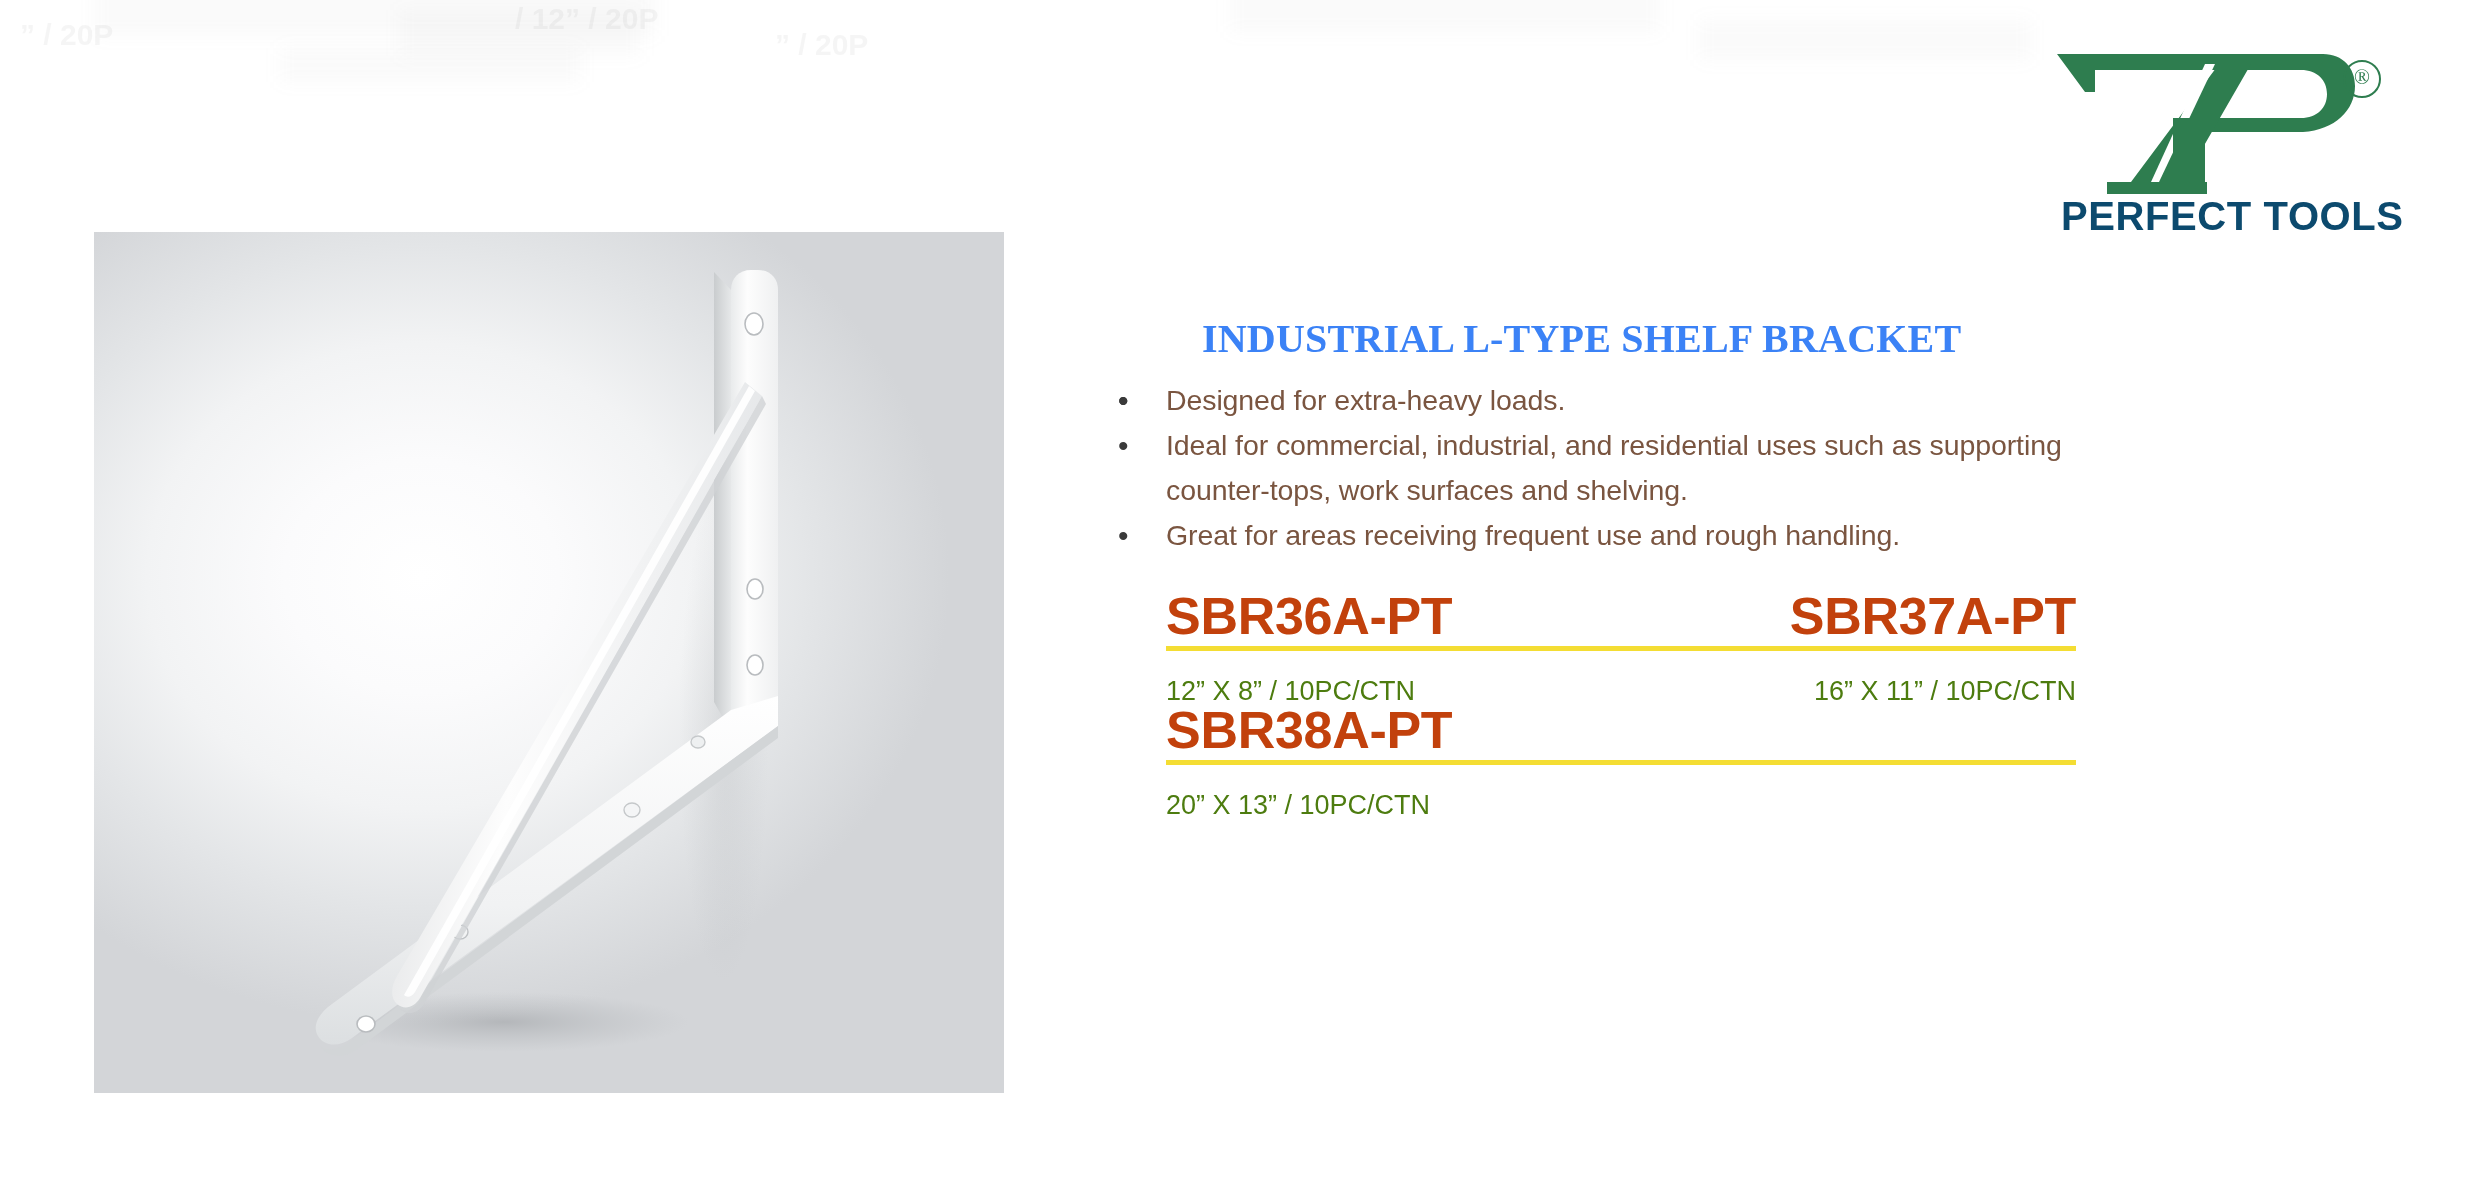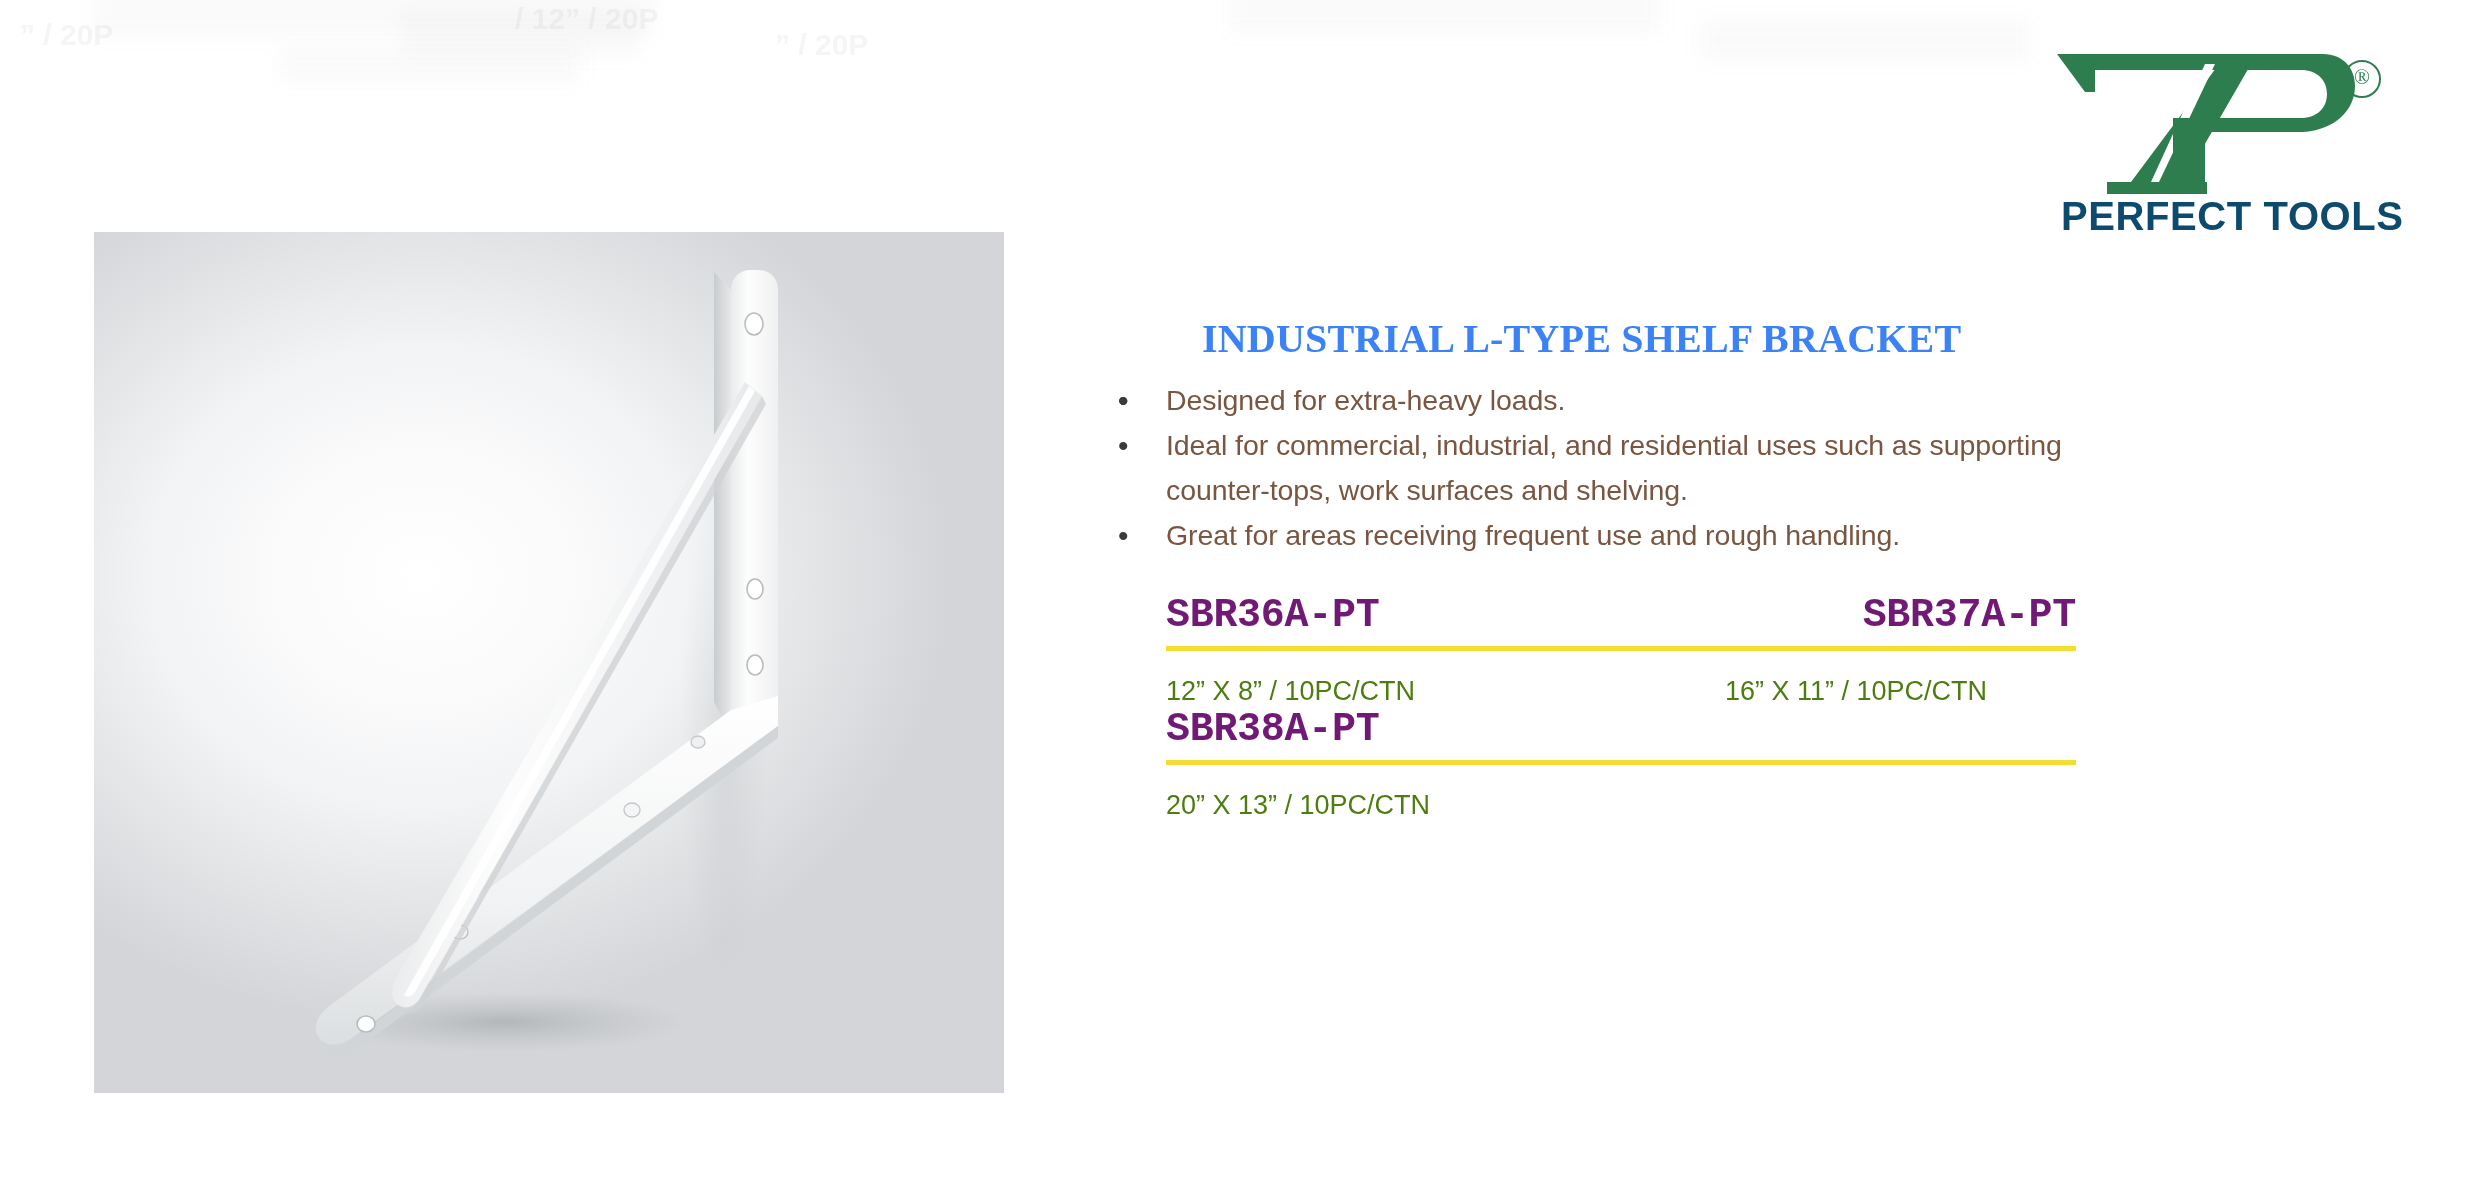"SBR36A-PT" .sku-code { color: #701a75 -> #c2410c; font-family: Liberation Mono, monospace -> Liberation Sans, sans-serif; font-size: 40px -> 52px }
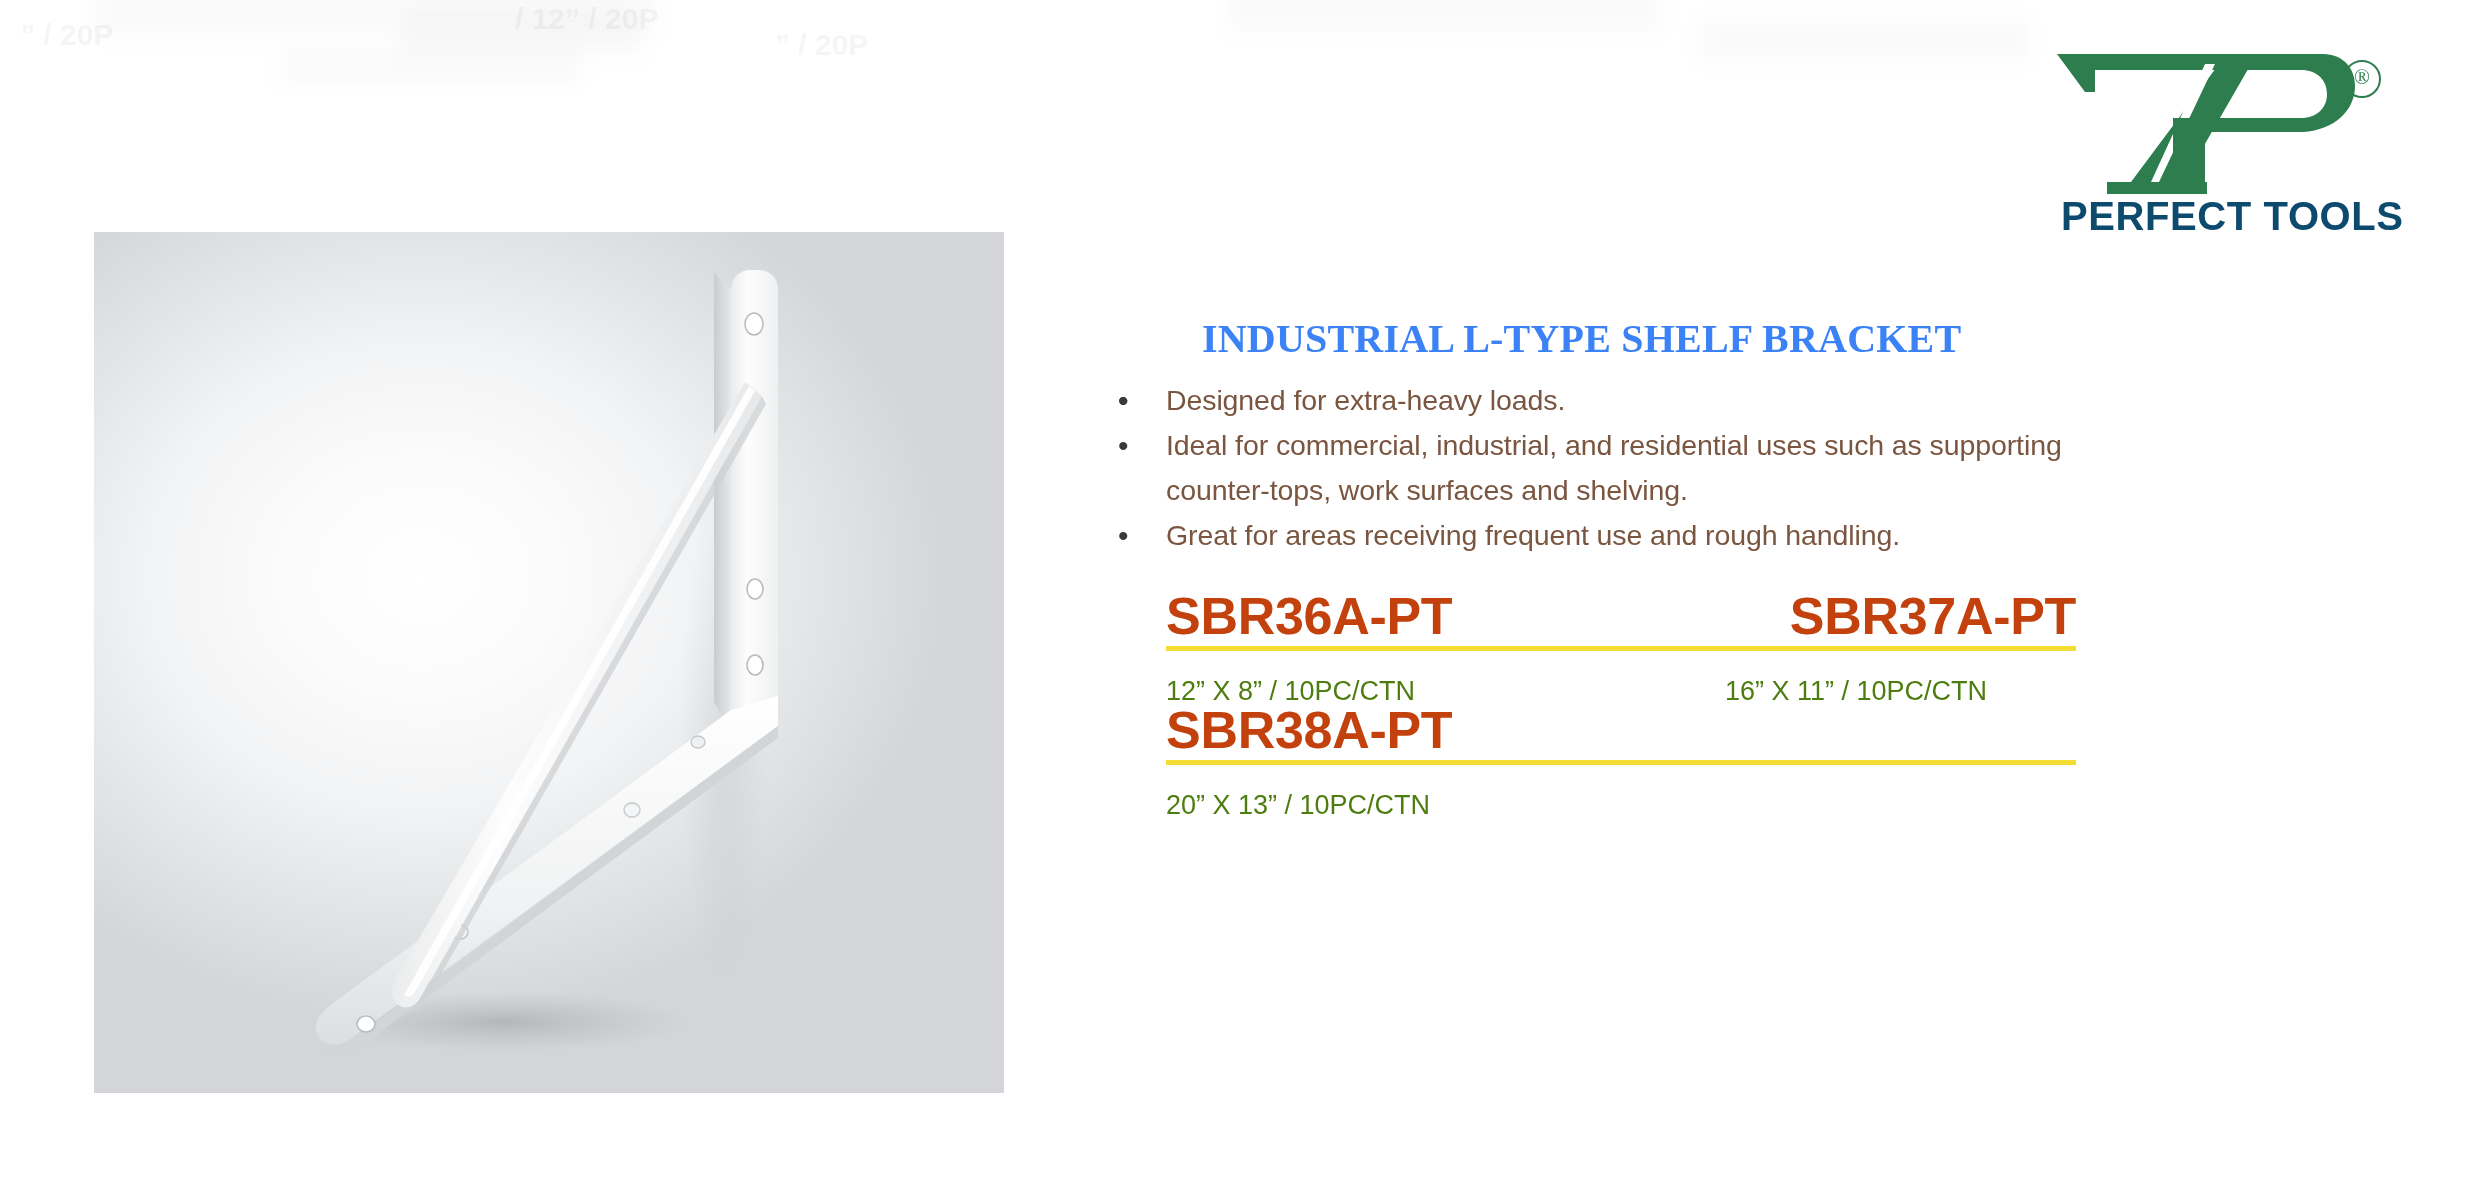"16” X 11” / 10PC/CTN" .sku-cell.col-right .sku-dims { text-align: center -> right }
